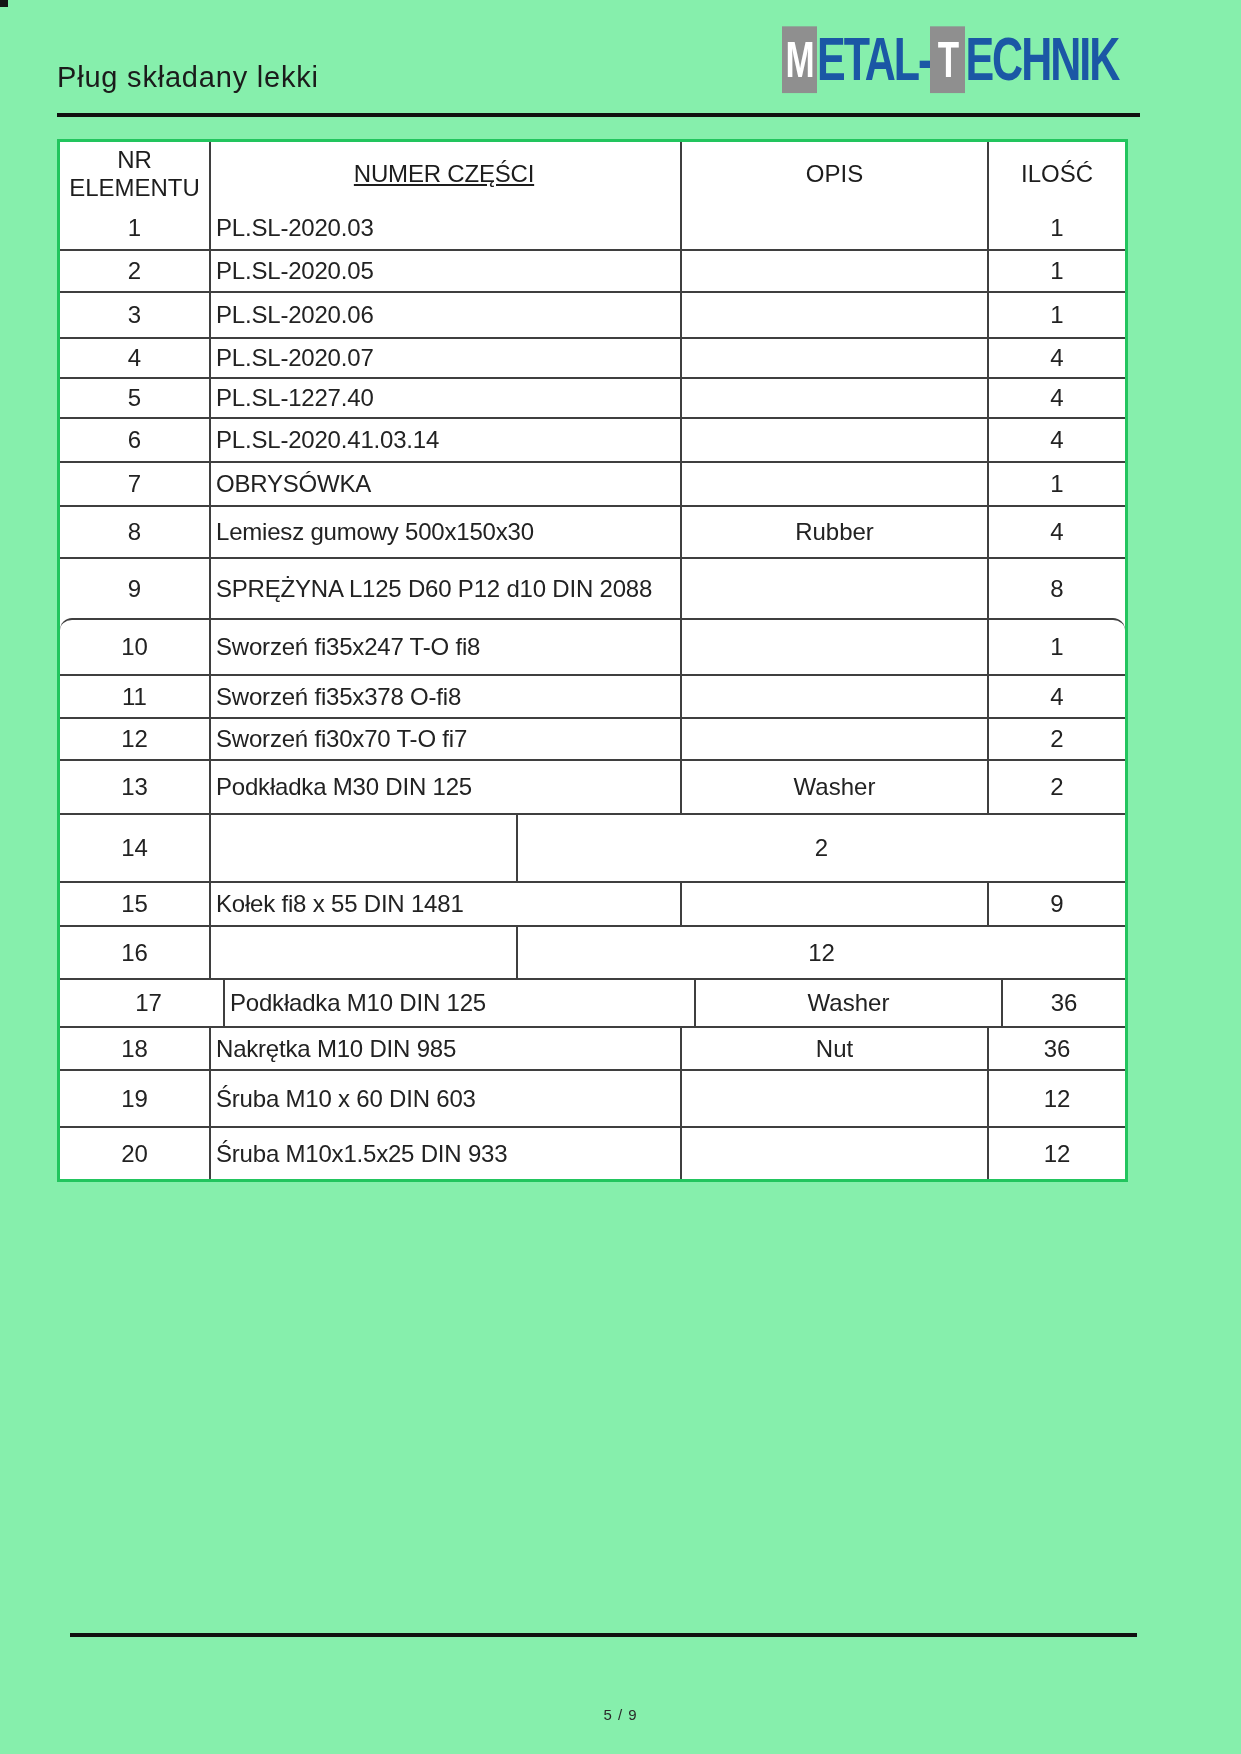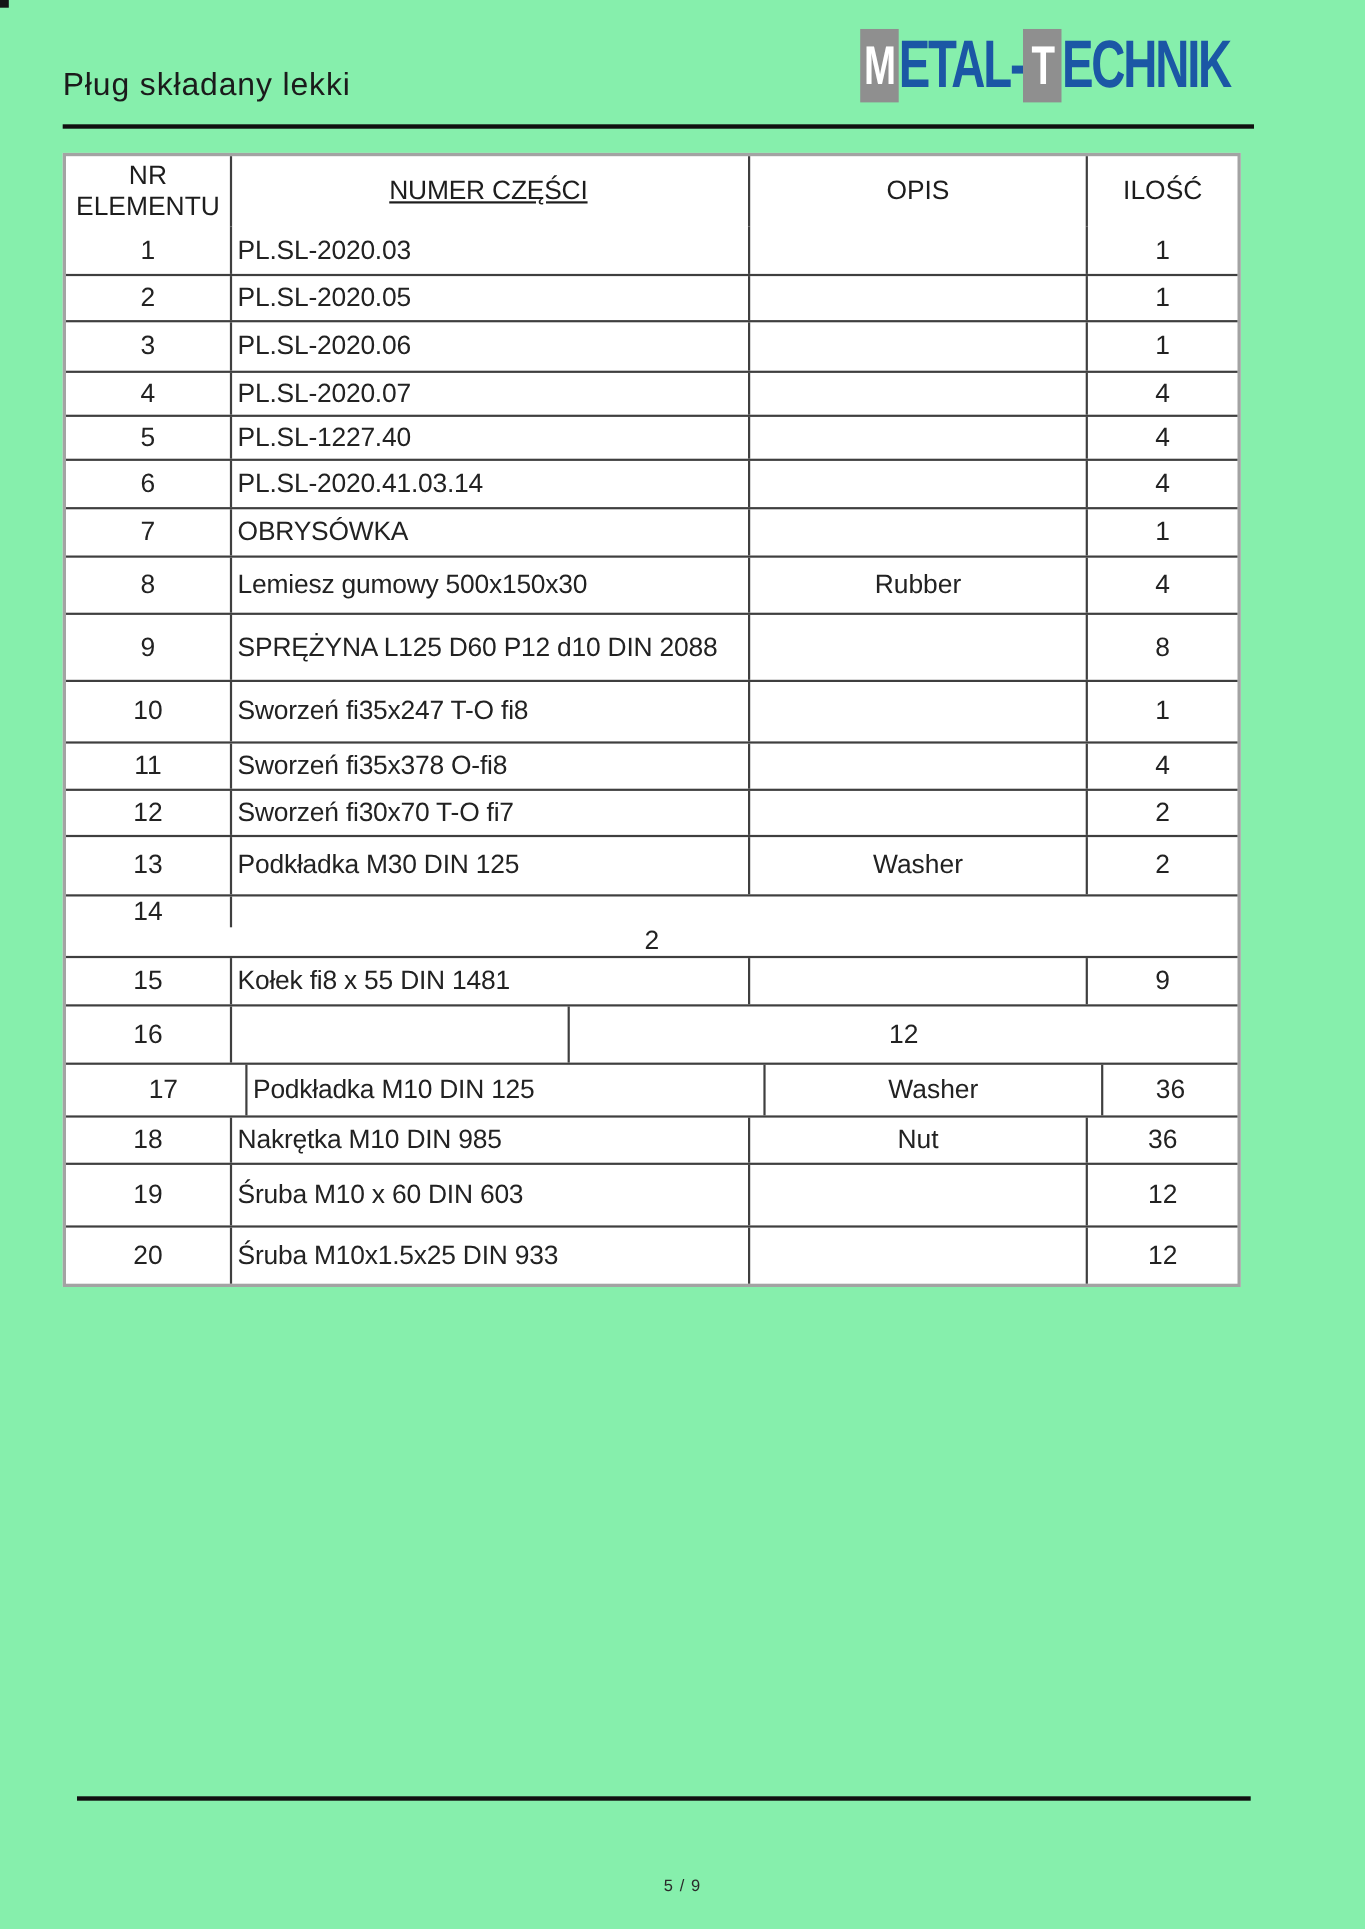"NR ELEMENTU" .bom-table { border: 3px solid #a3a3a3 -> 3px solid #22c55e }
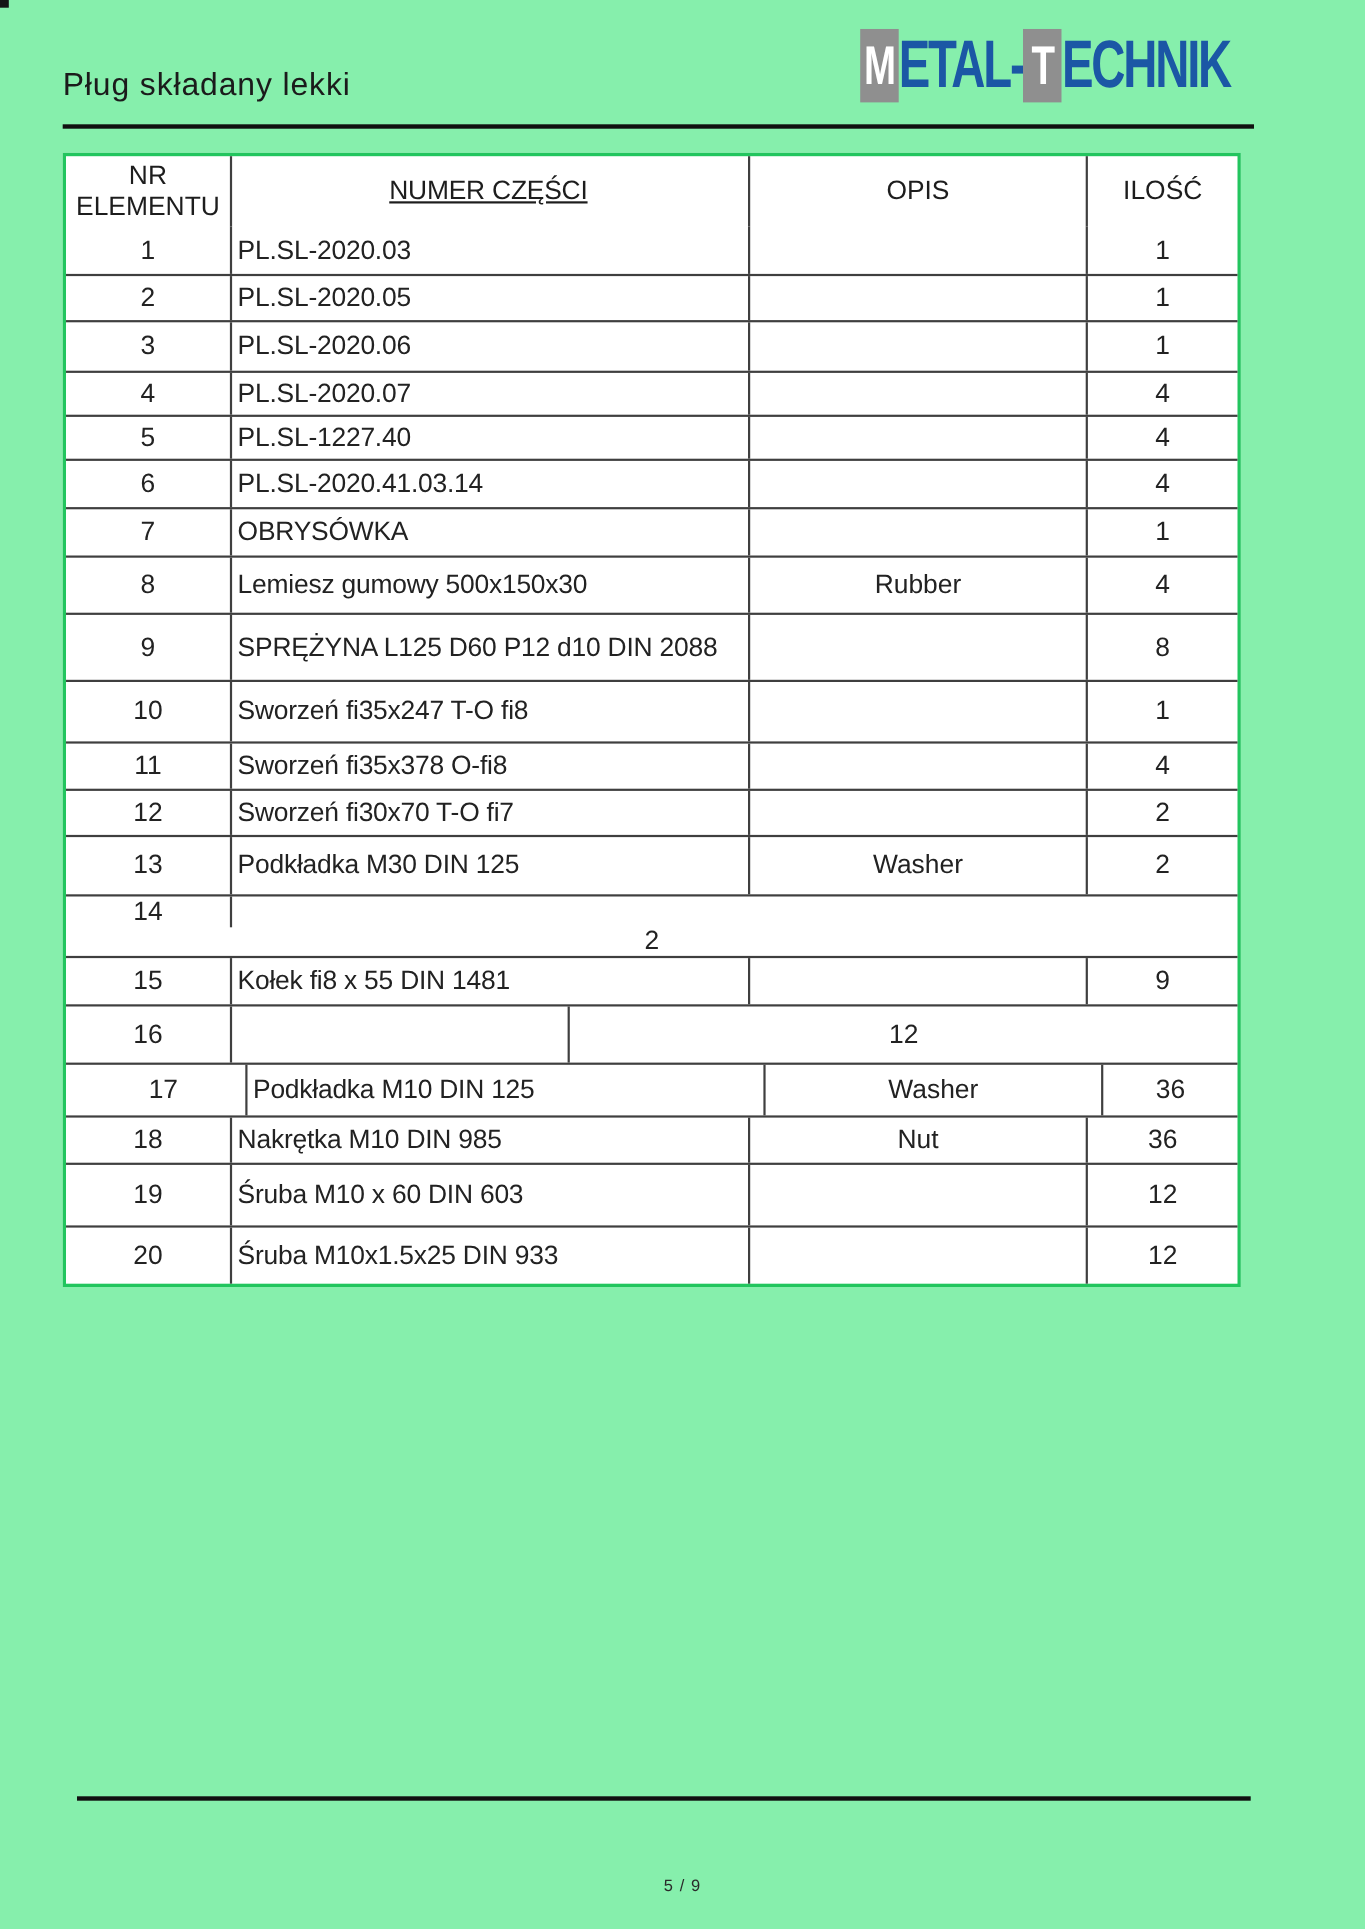"10" div.trow { border-radius: none -> 12px }
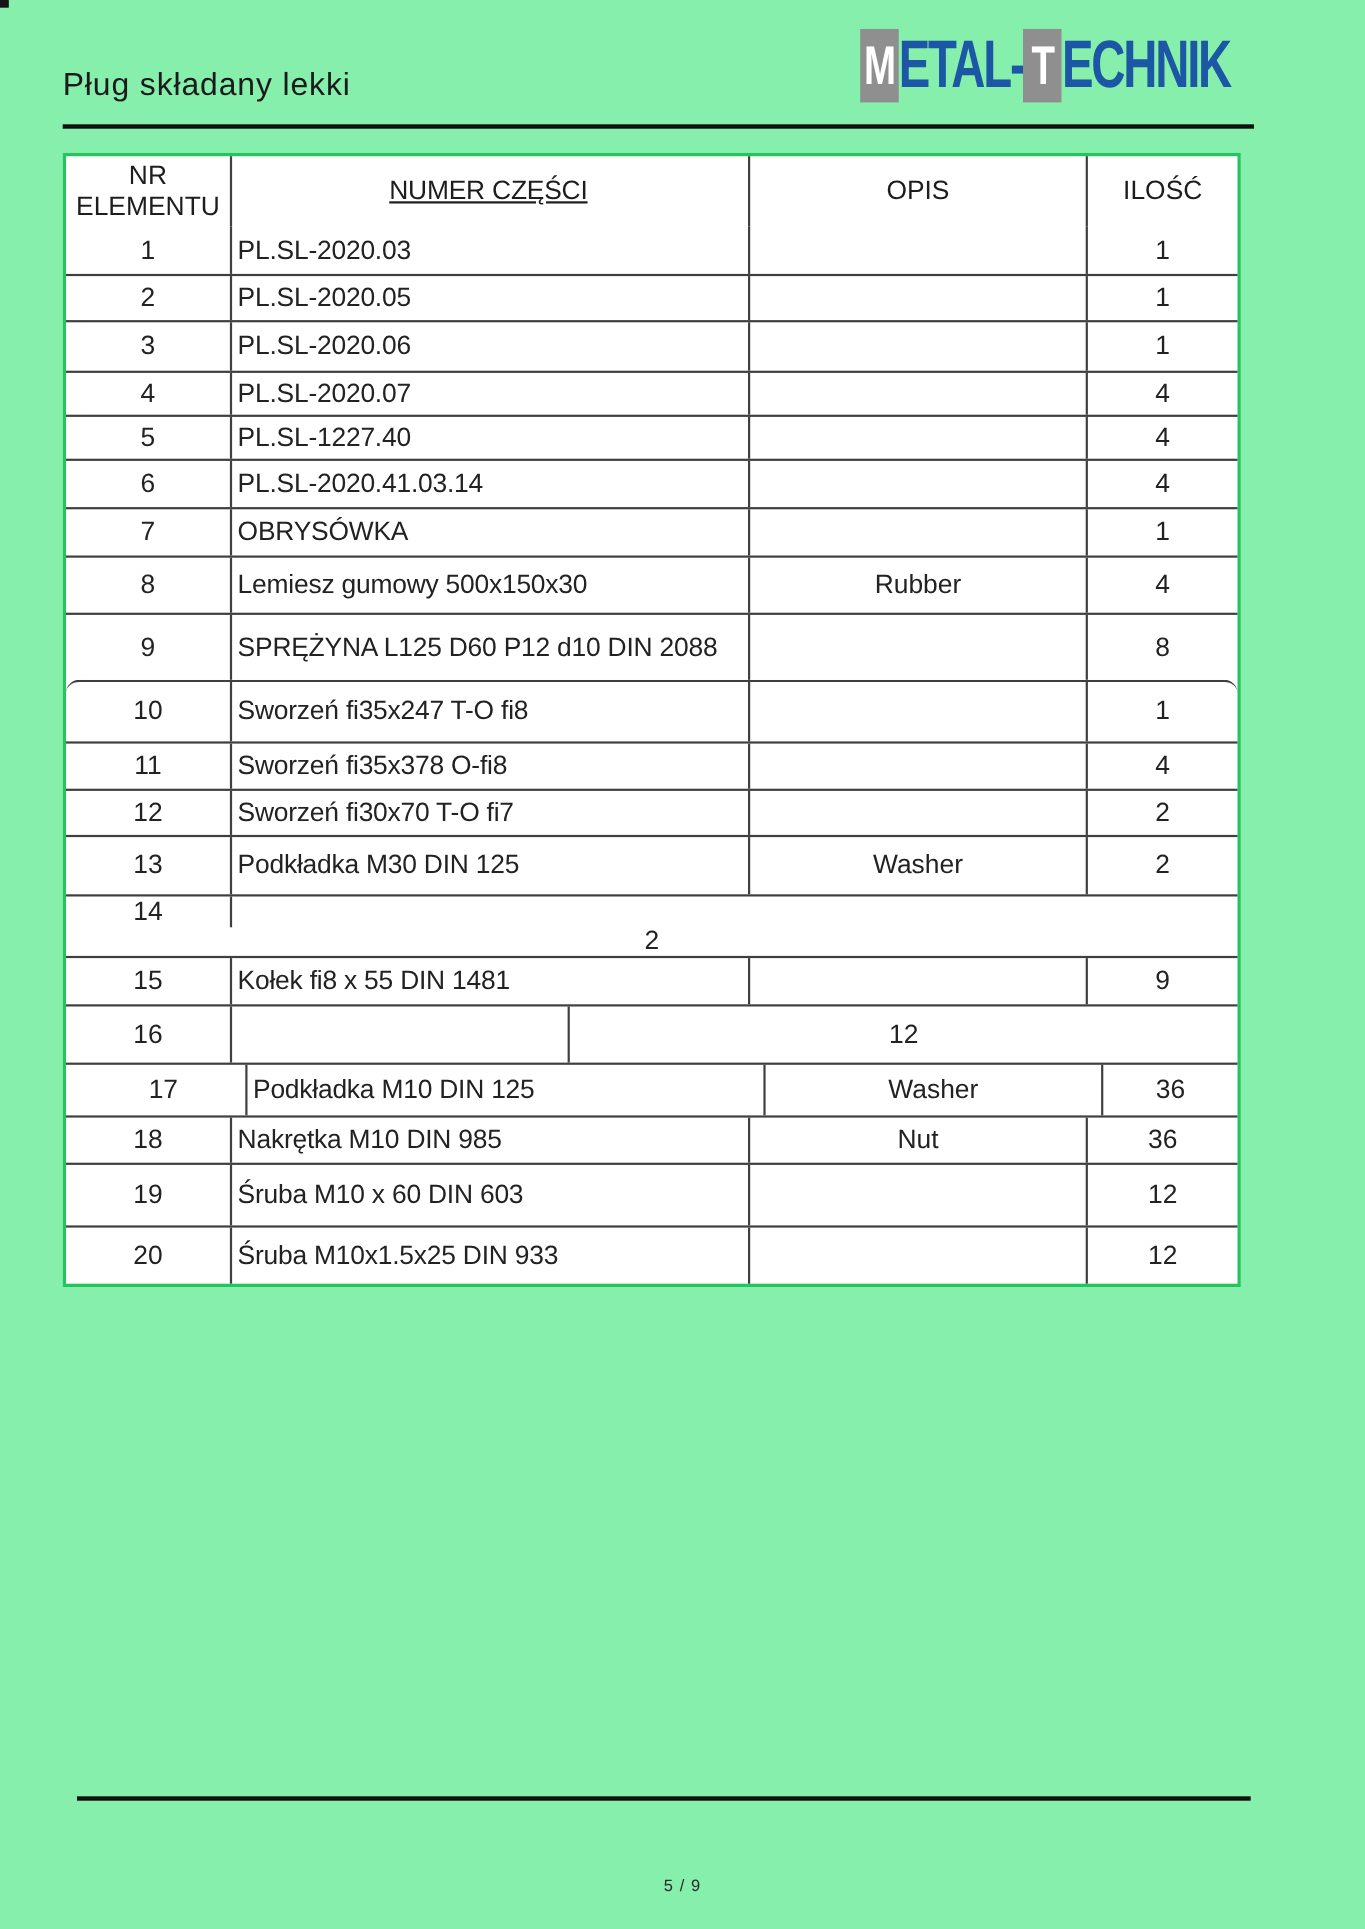"14" div.trow { flex-direction: column -> none; height: 56px -> 68px }
